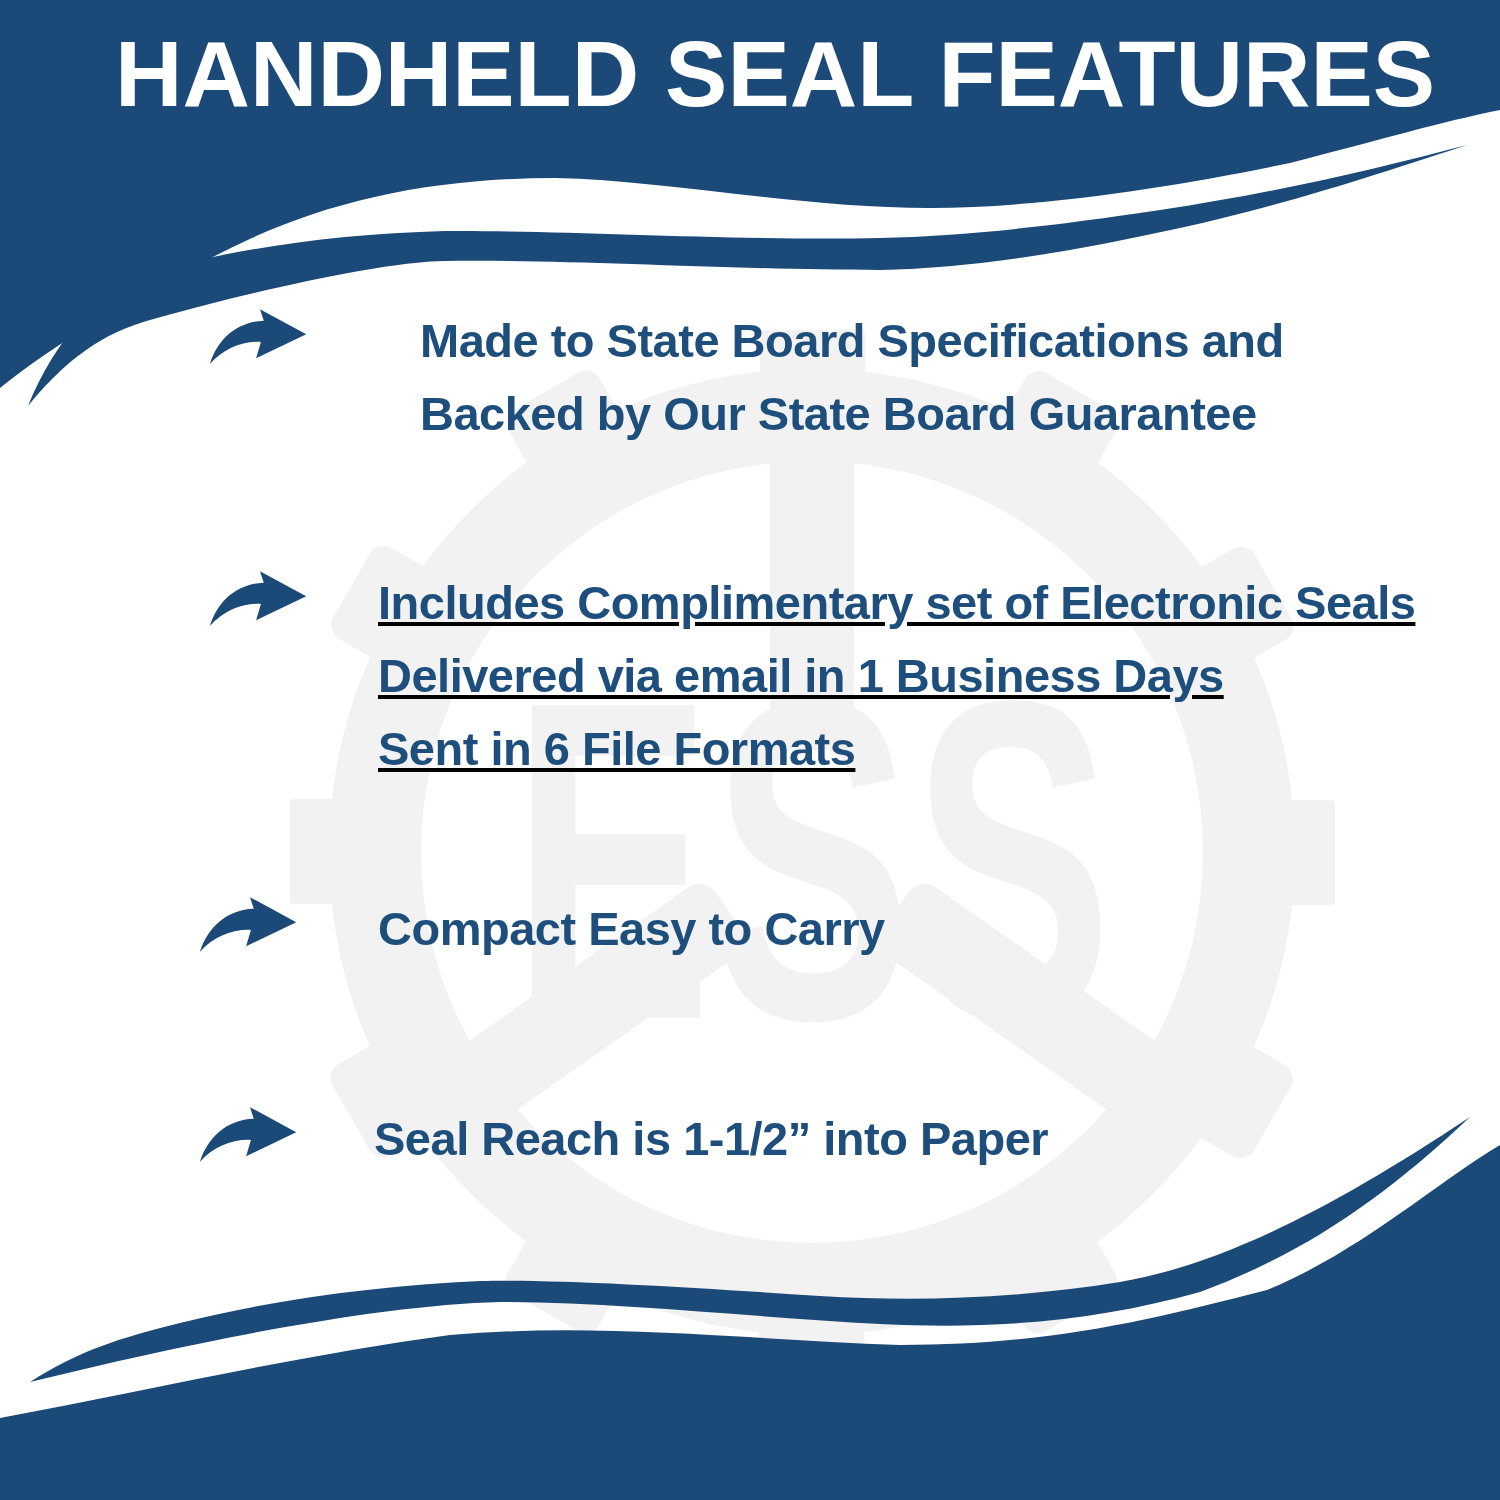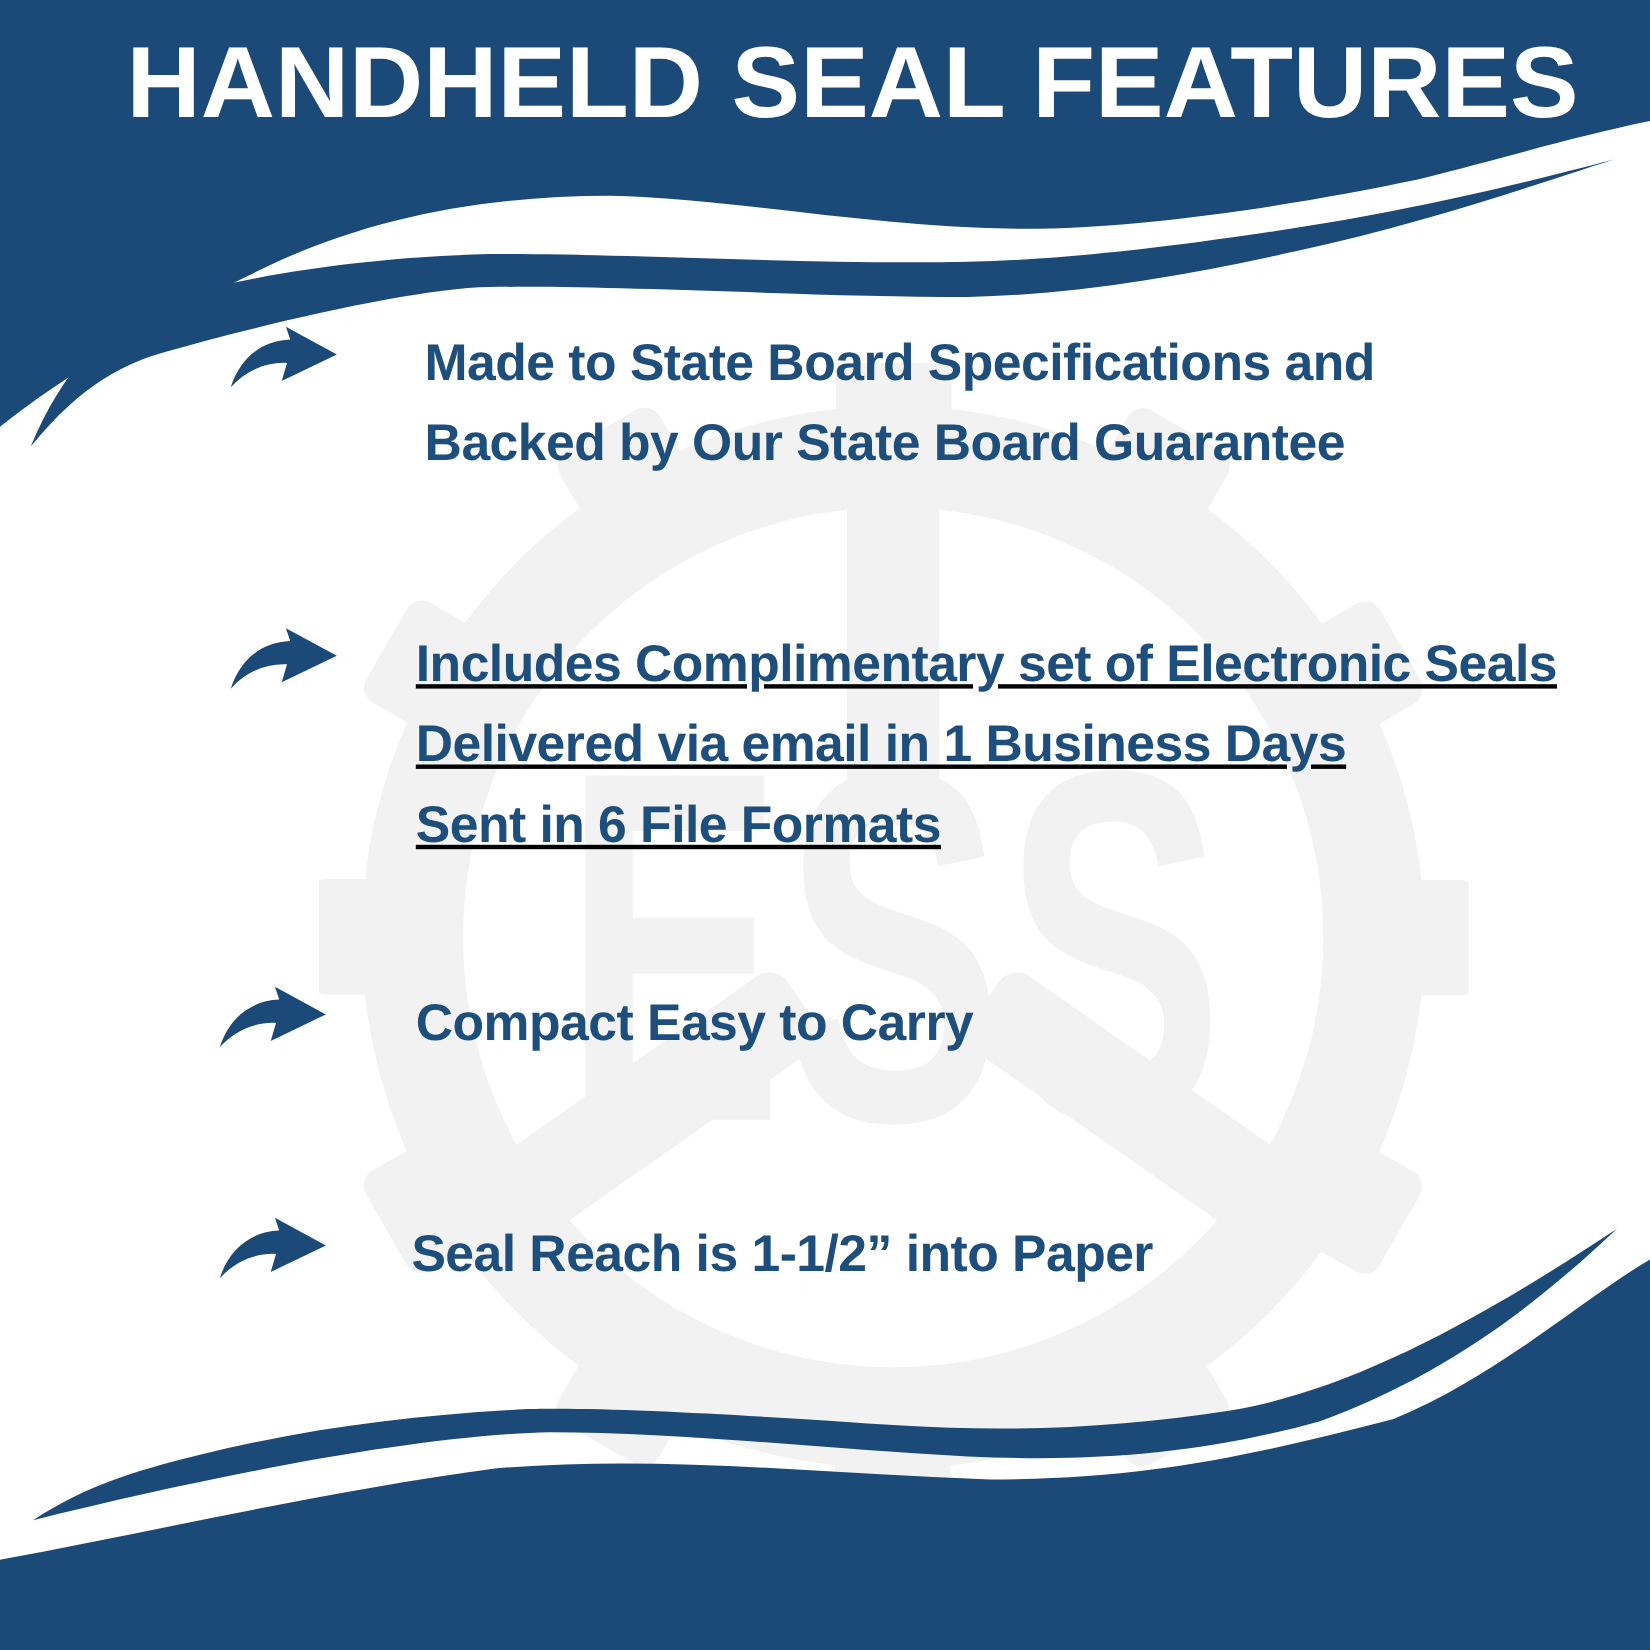"Made to State Board Specifications" .row-1 { gap: none -> 34px; top: 292px -> 304px }
